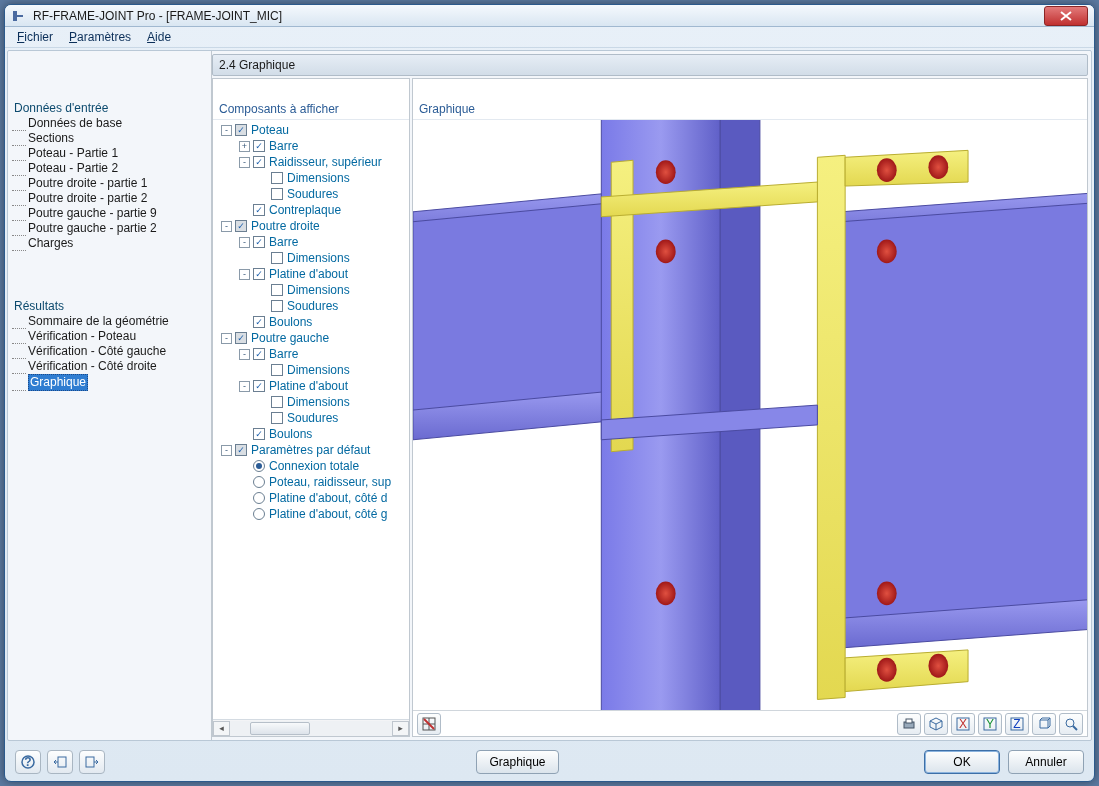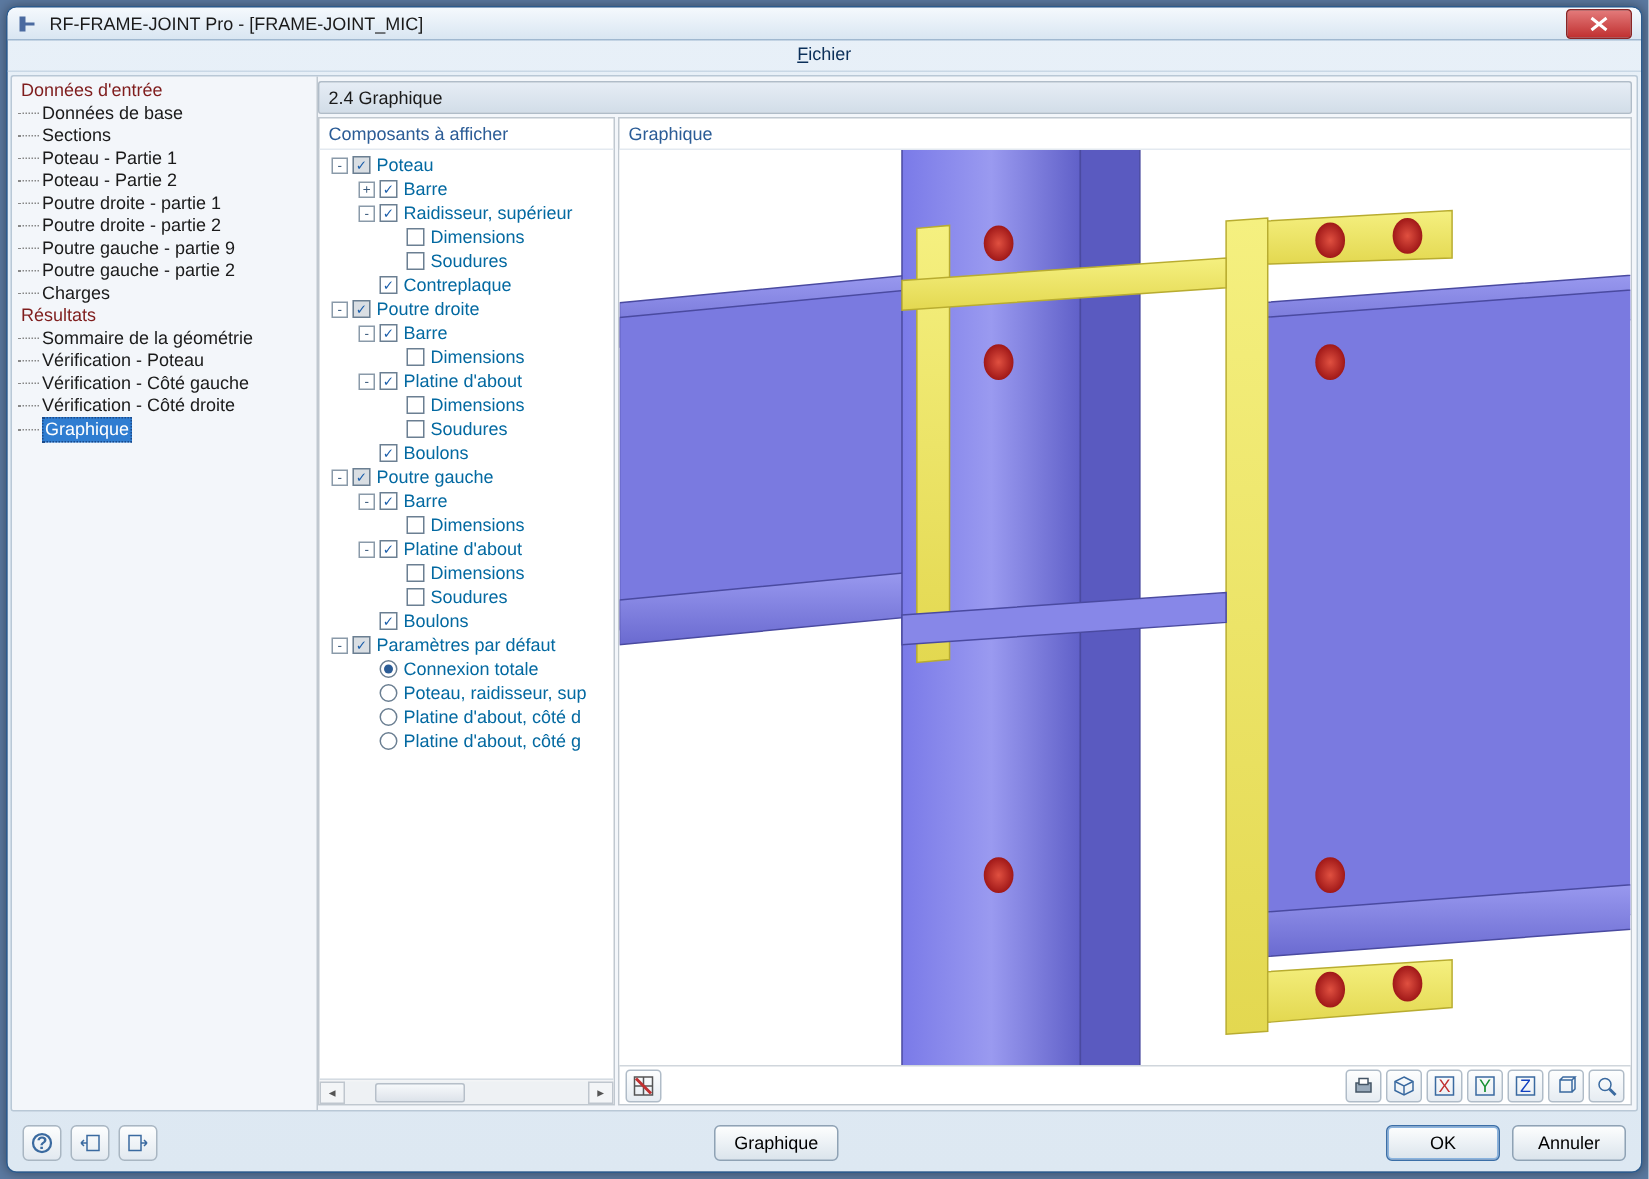"Fichier" .menubar { flex-direction: column -> none }
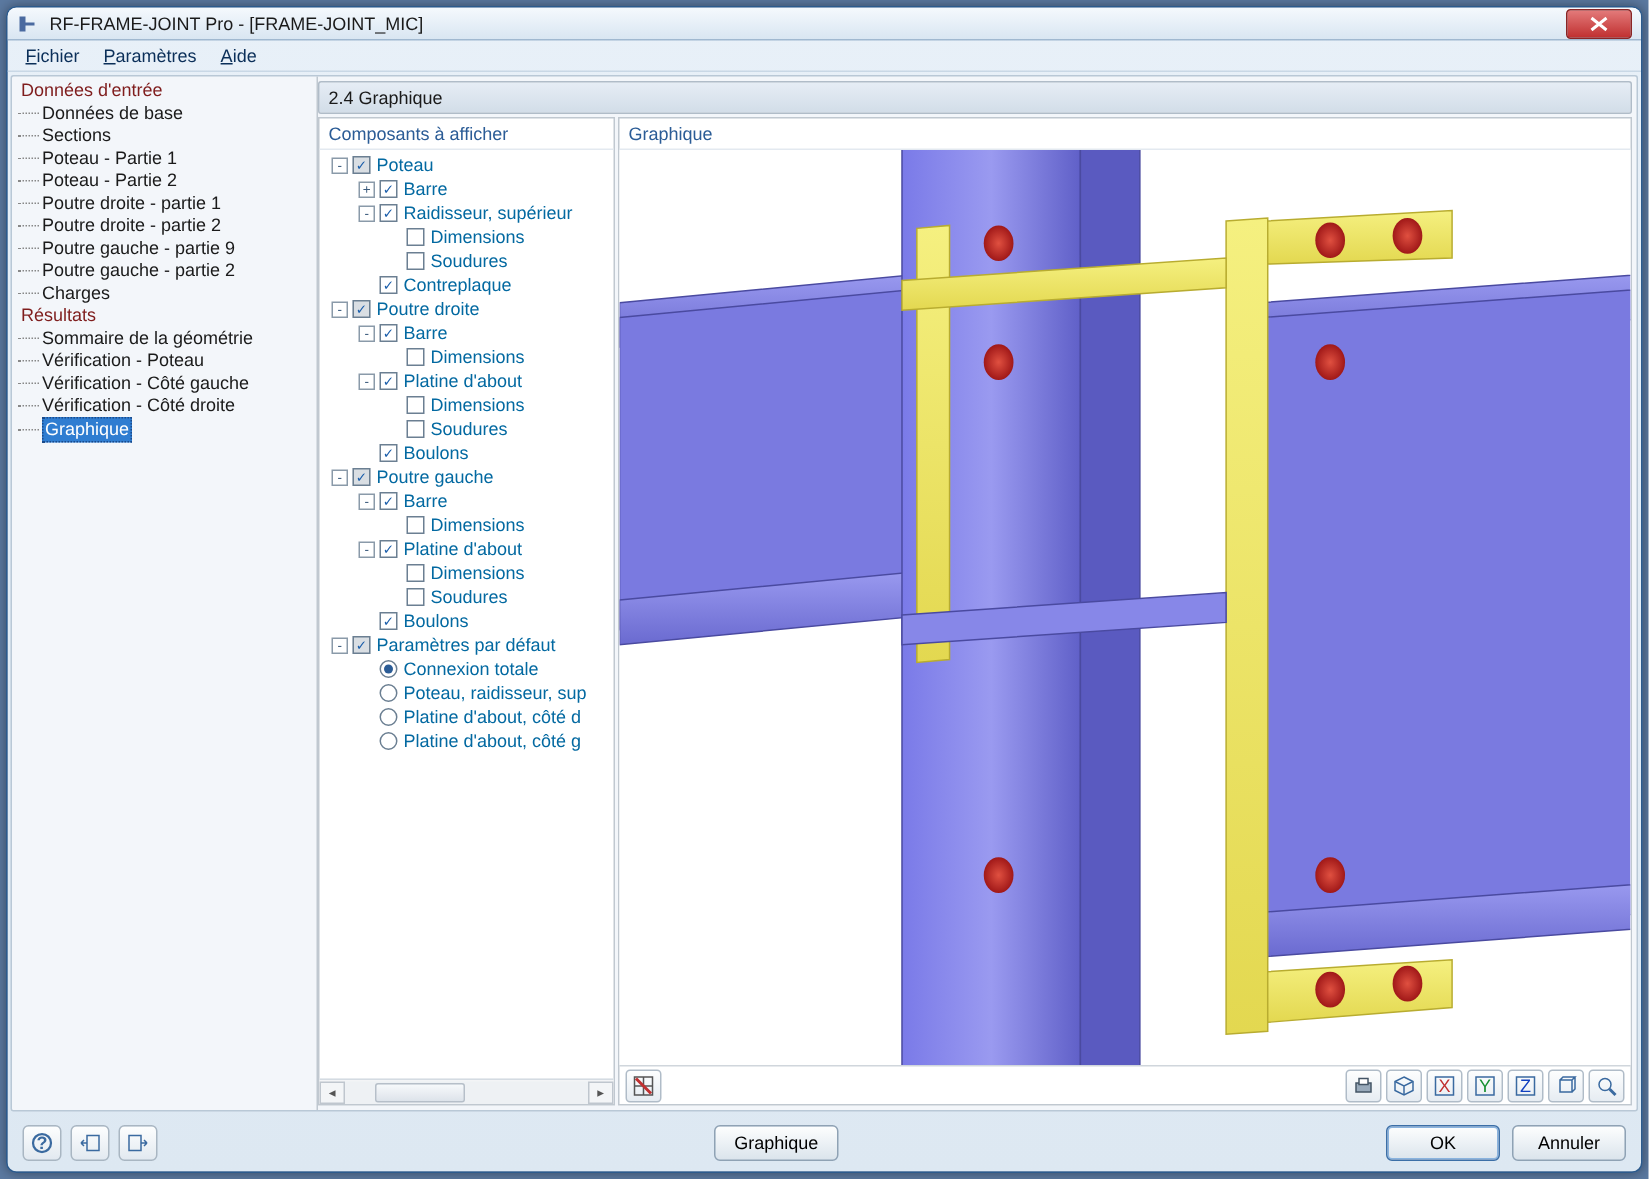"Données d'entrée" .nav-head { color: #7f1d1d -> #0c4a6e; margin-top: none -> 48px }
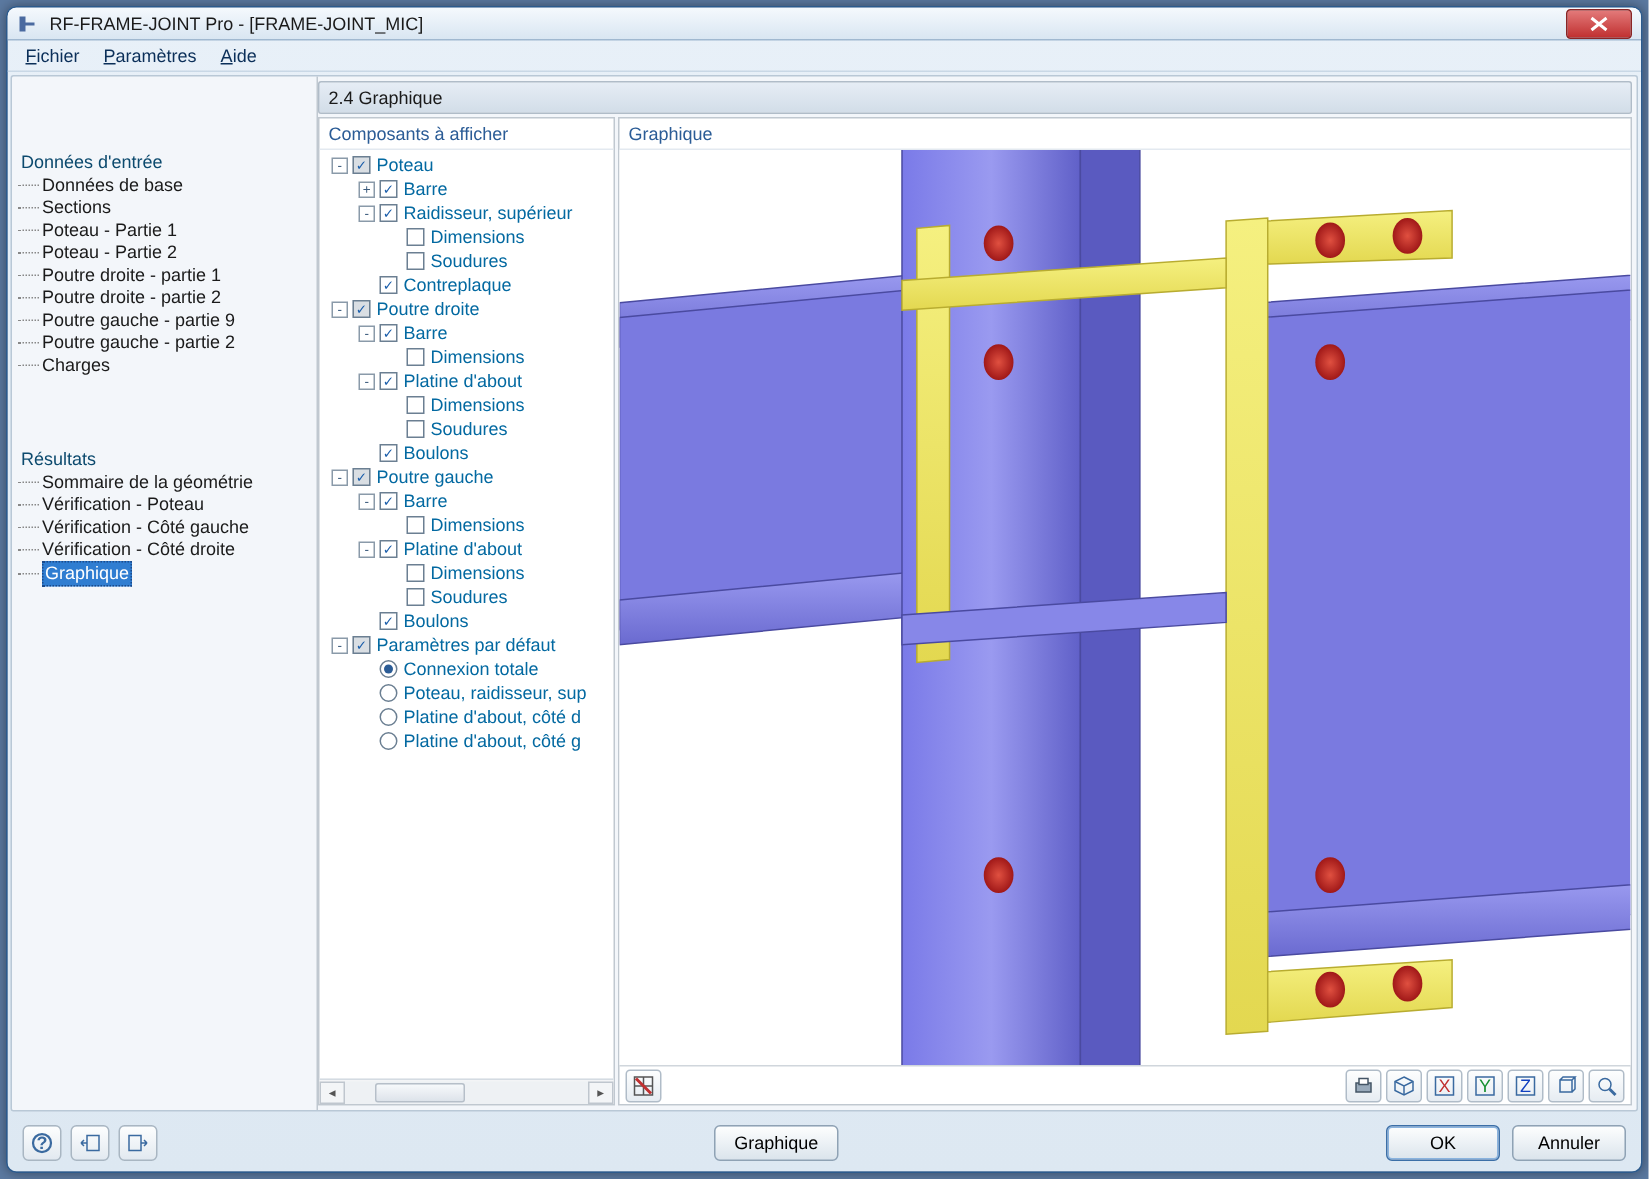"Composants à afficher" .col-head { margin-top: none -> 20px }
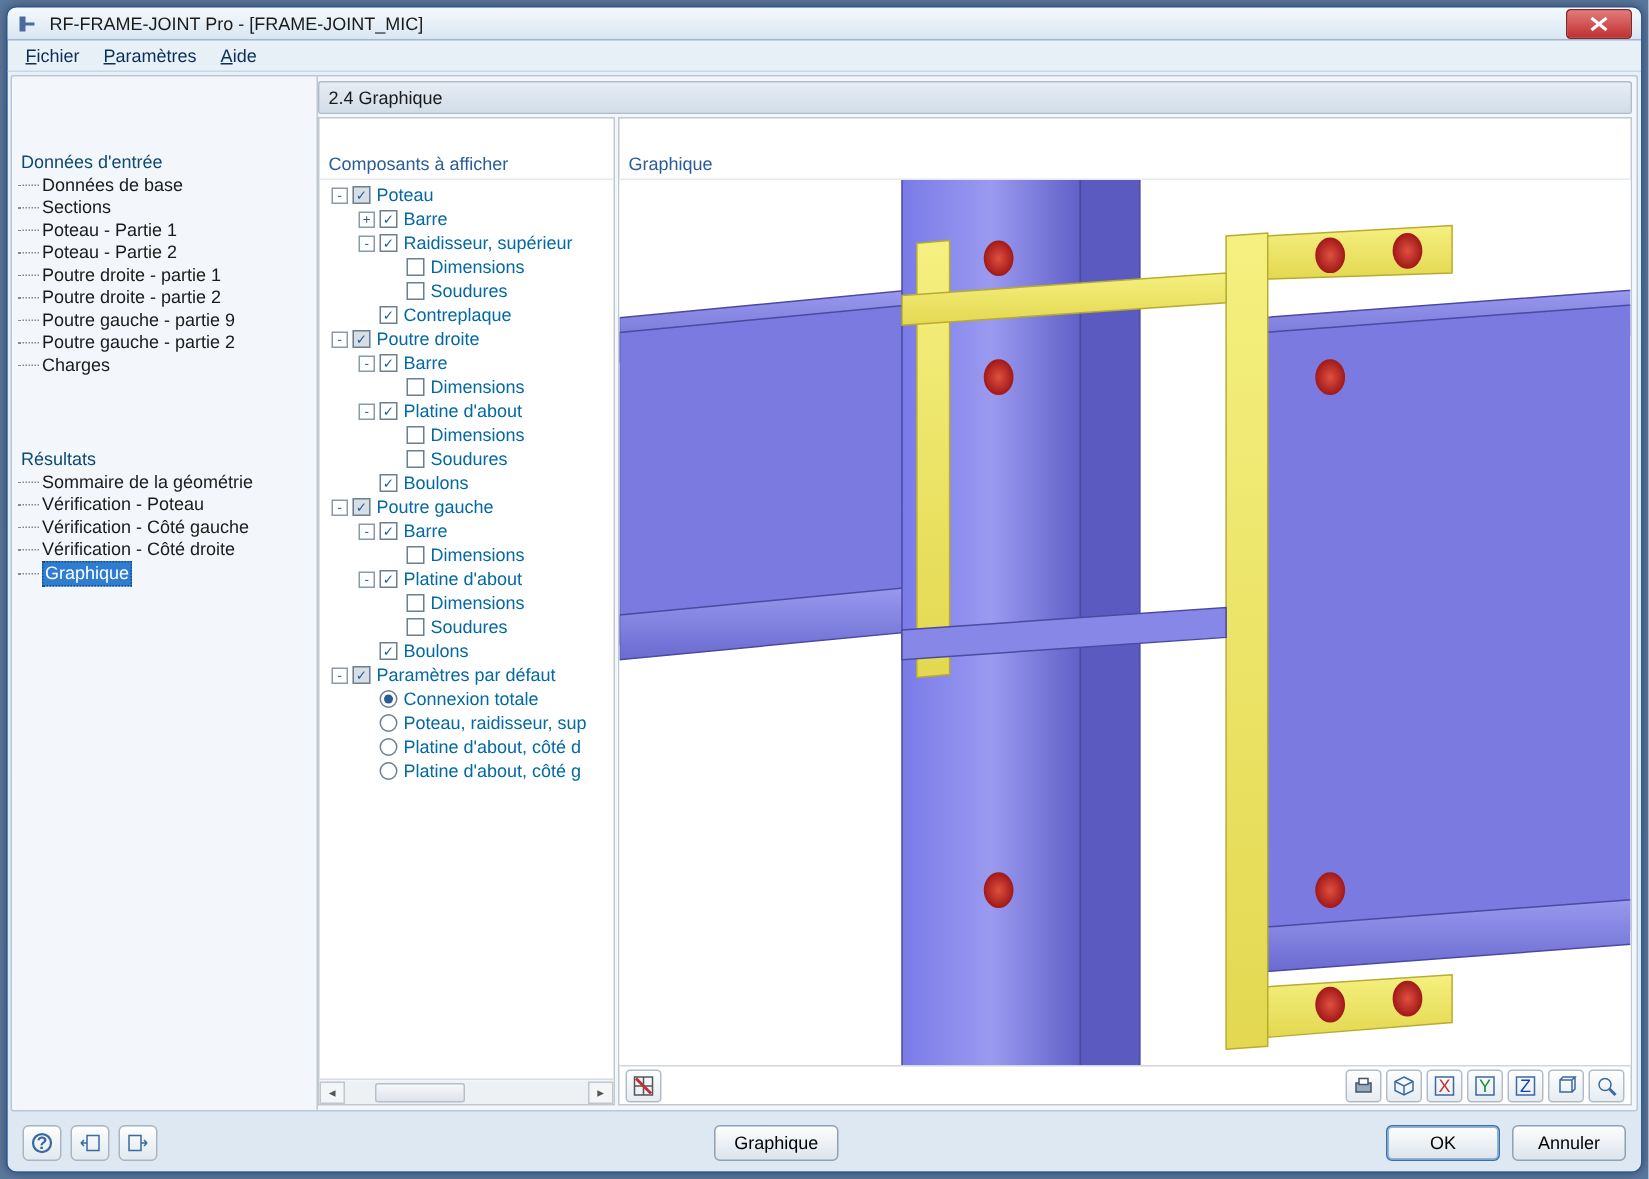"Données de base" .nav-leaf { align-items: center -> flex-end }
